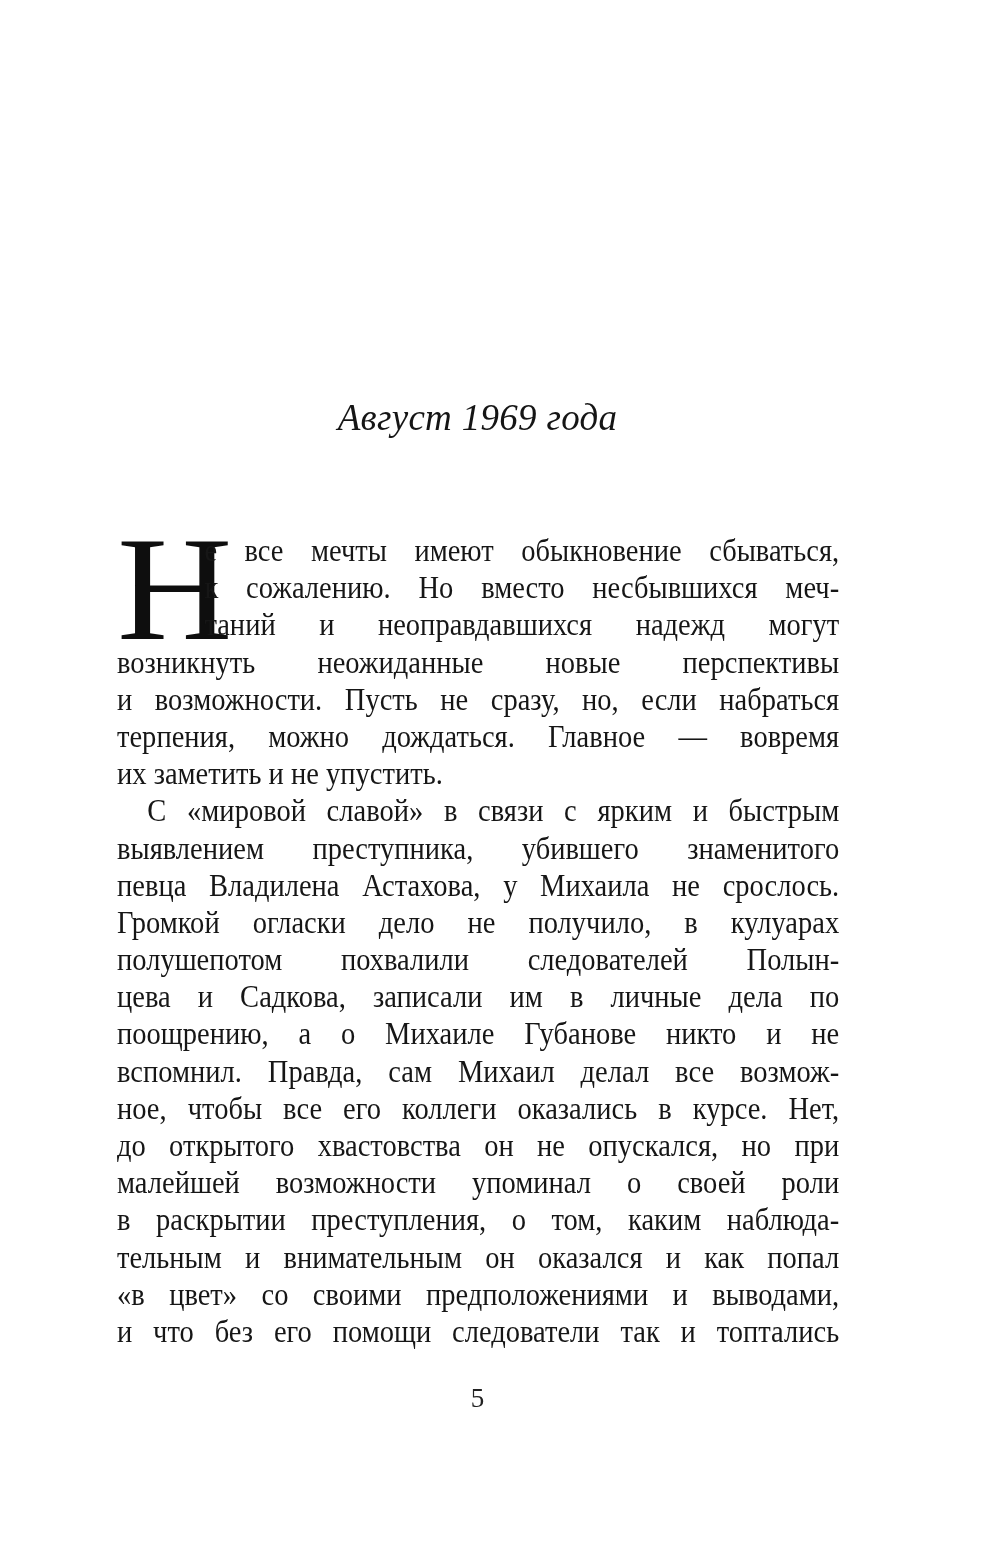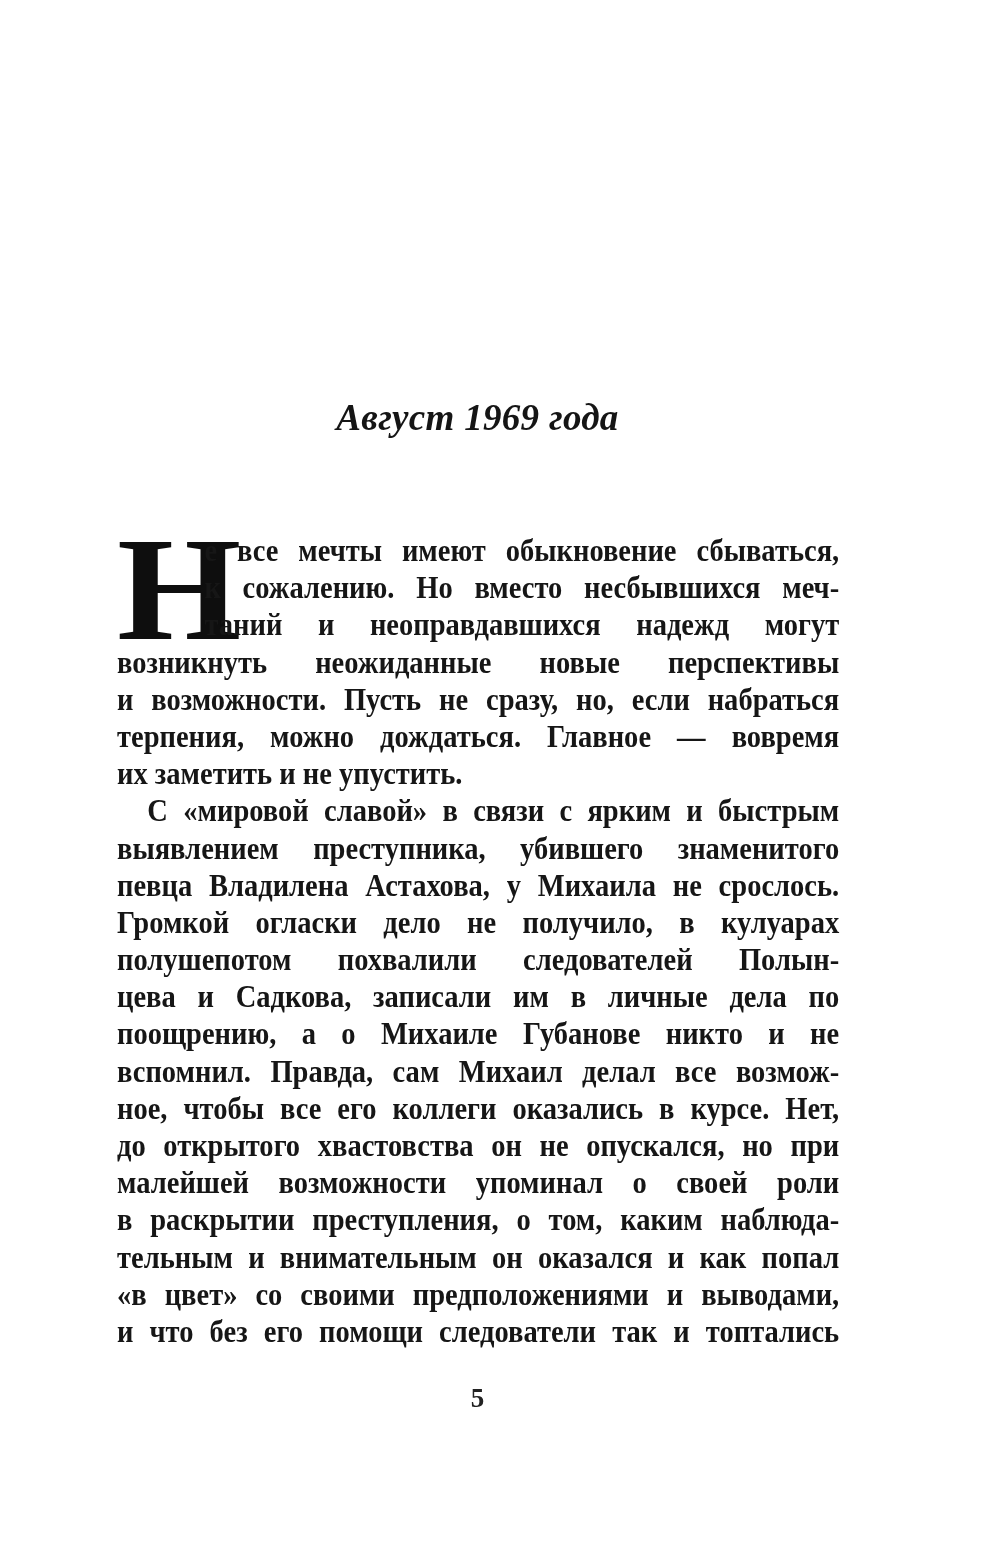"Август 1969 года" .page { font-weight: bold -> none }
